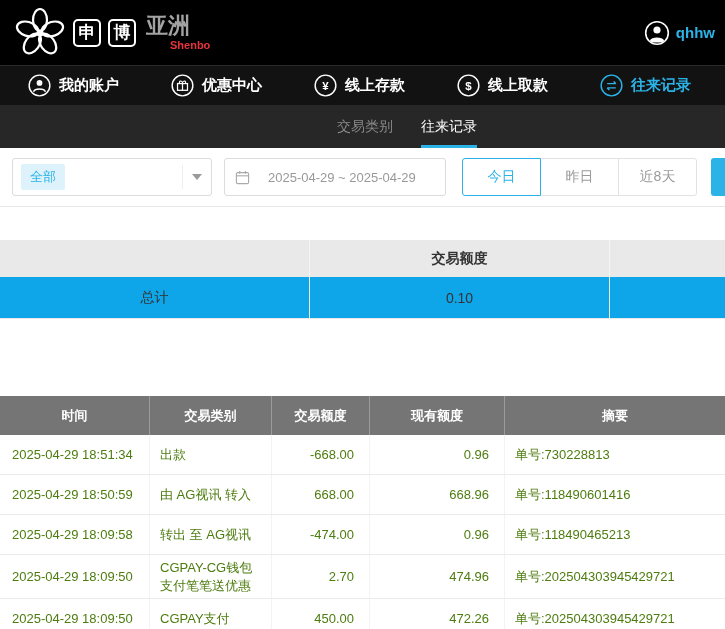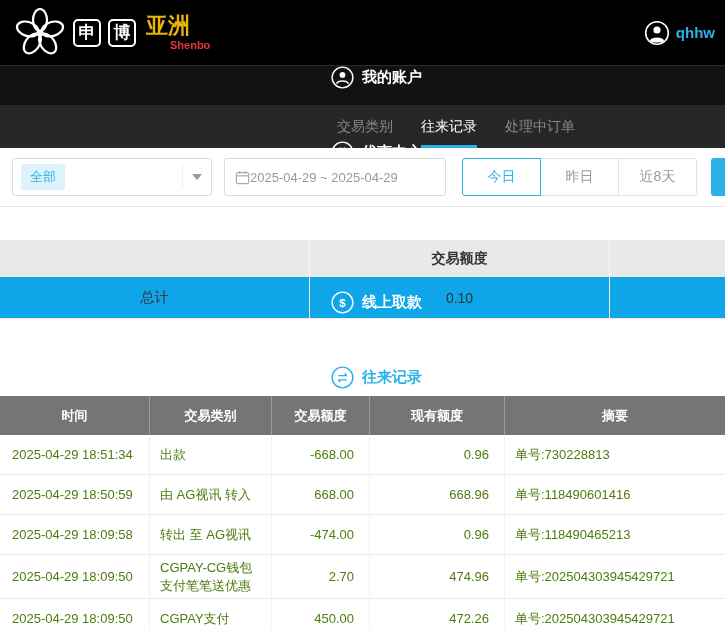"亚洲" .logo-region { color: #eab308 -> #a3a3a3 }
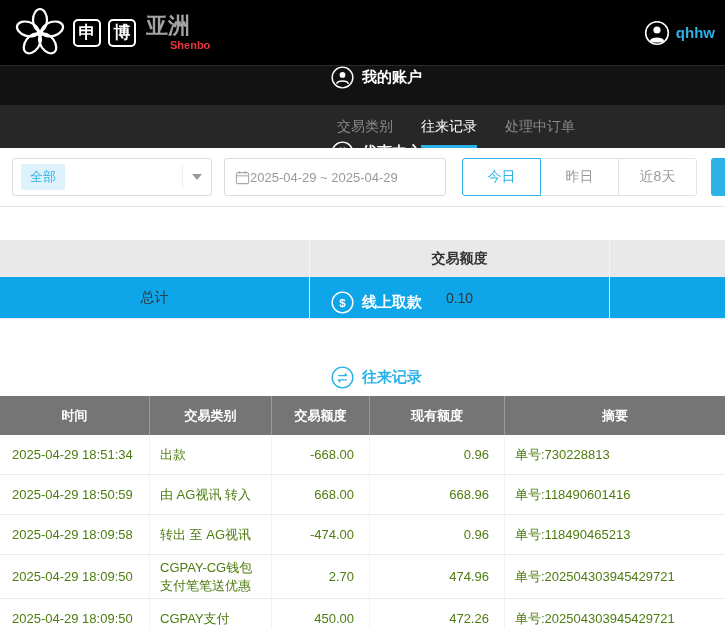"我的账户" .nav { flex-direction: column -> none }
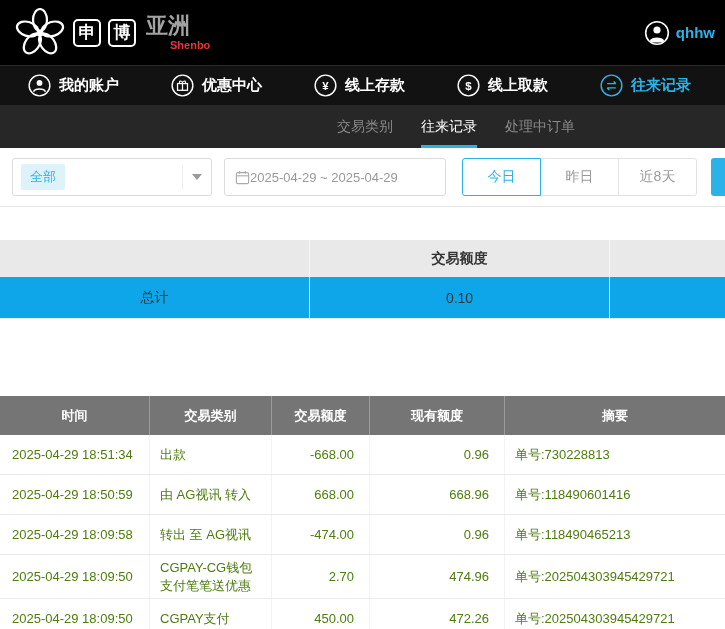"处理中订单" div.subtab { html: <div>处理中订单</div> -> none }
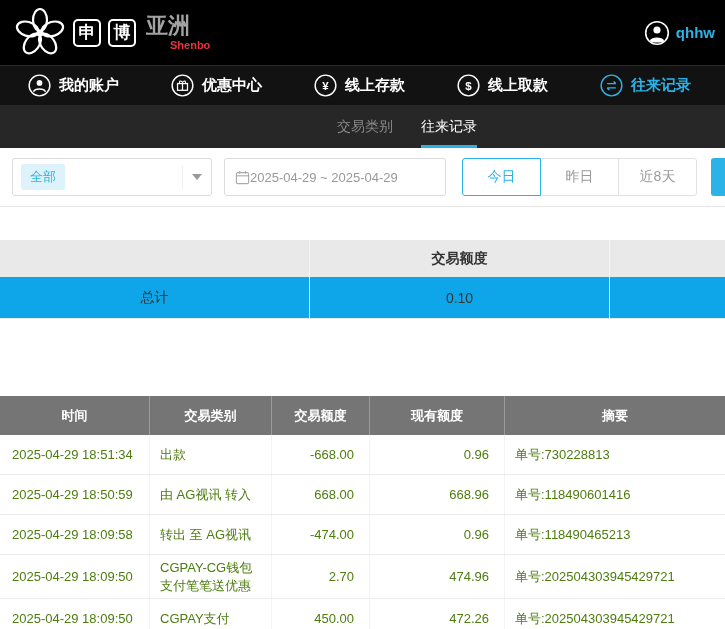"2025-04-29 ~ 2025-04-29" .date-box { gap: 0 -> 18px }
